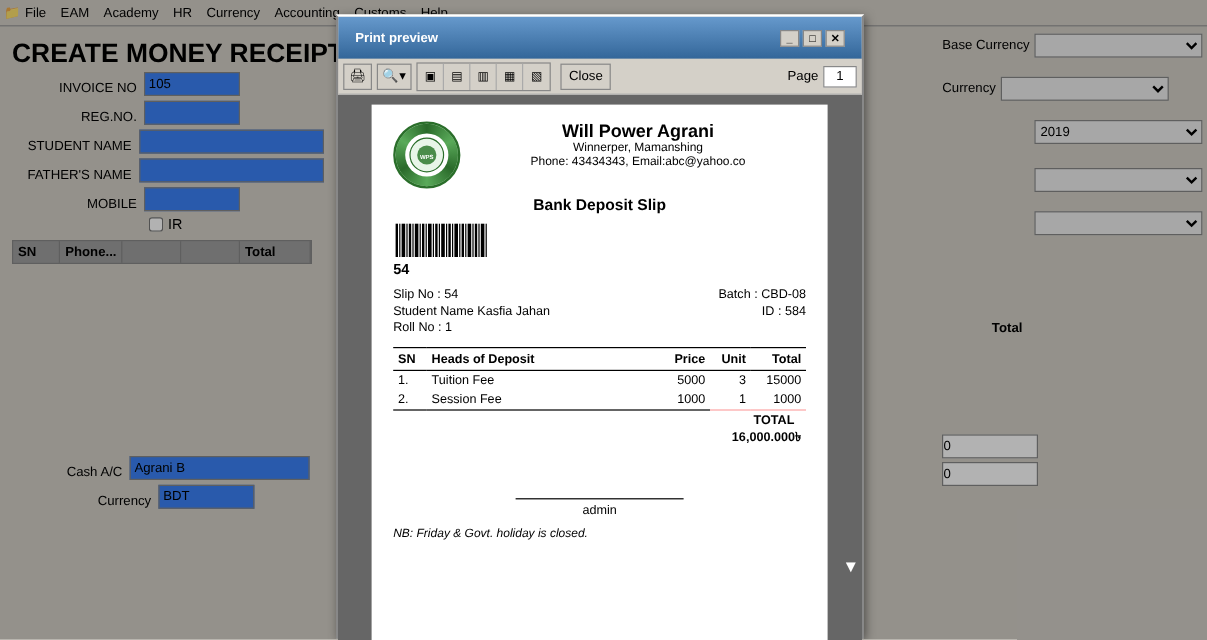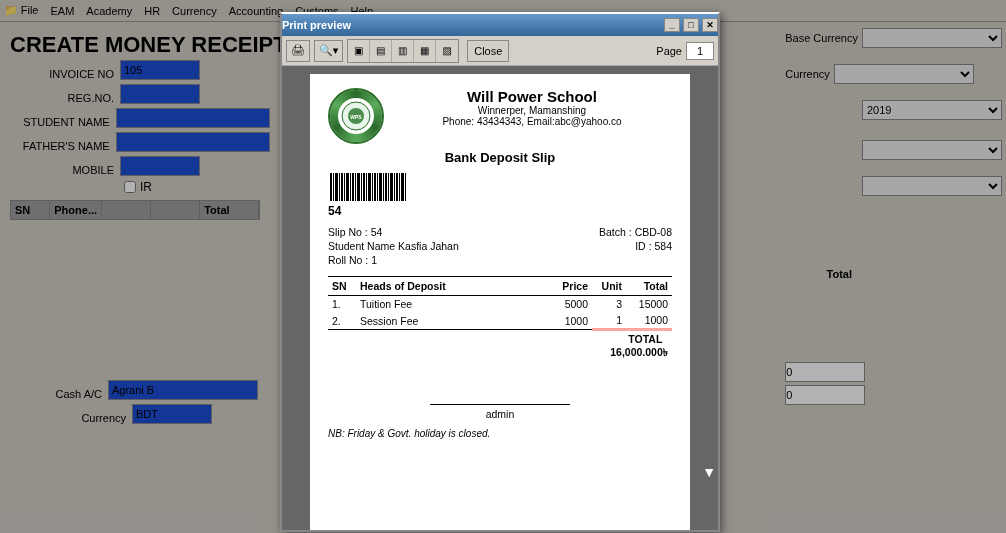"Print preview" .modal-titlebar { height: 22px -> 35px; padding: 0 0 -> 0 14px }
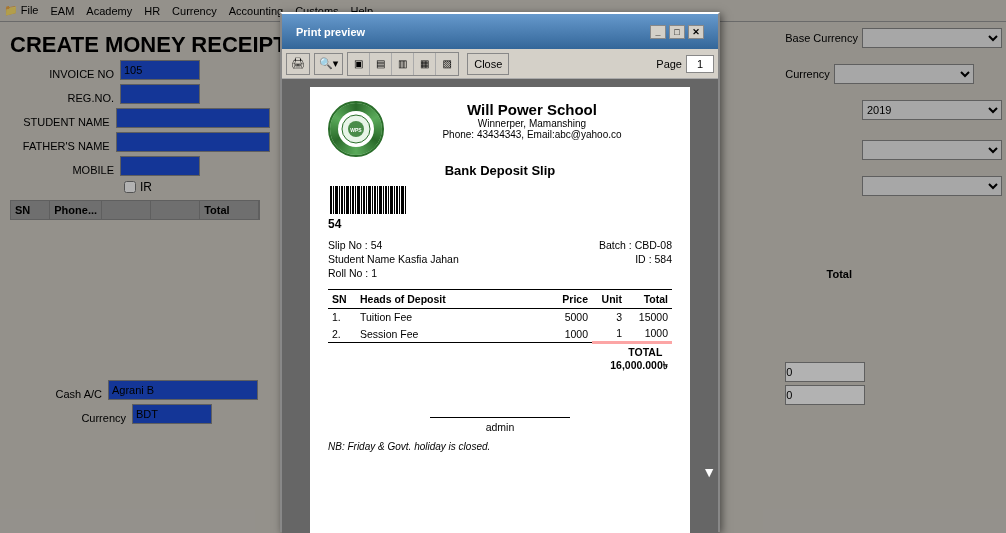"105" .form-input { background: #1d4ed8 -> #3b82f6 }
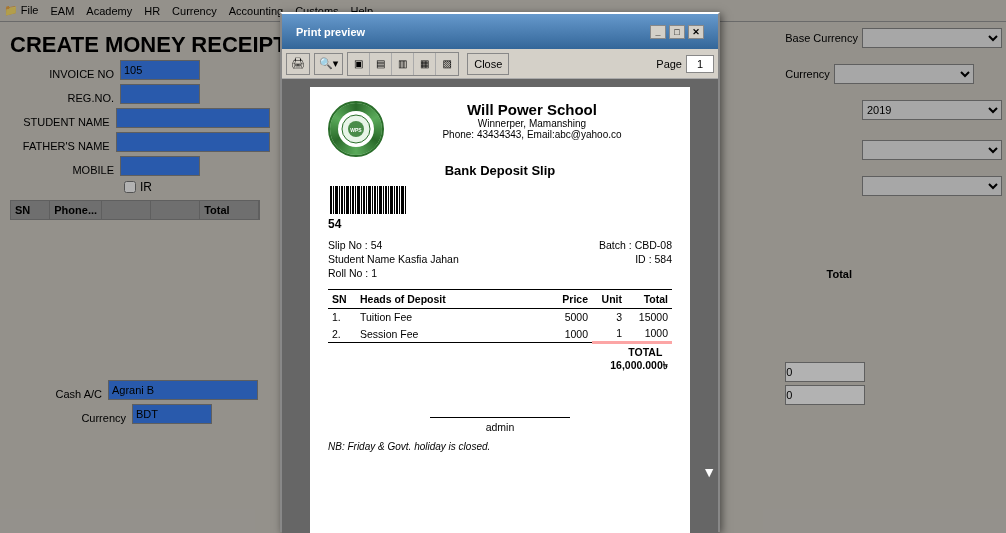"Will Power School" div.school-name { text: School -> Agrani }
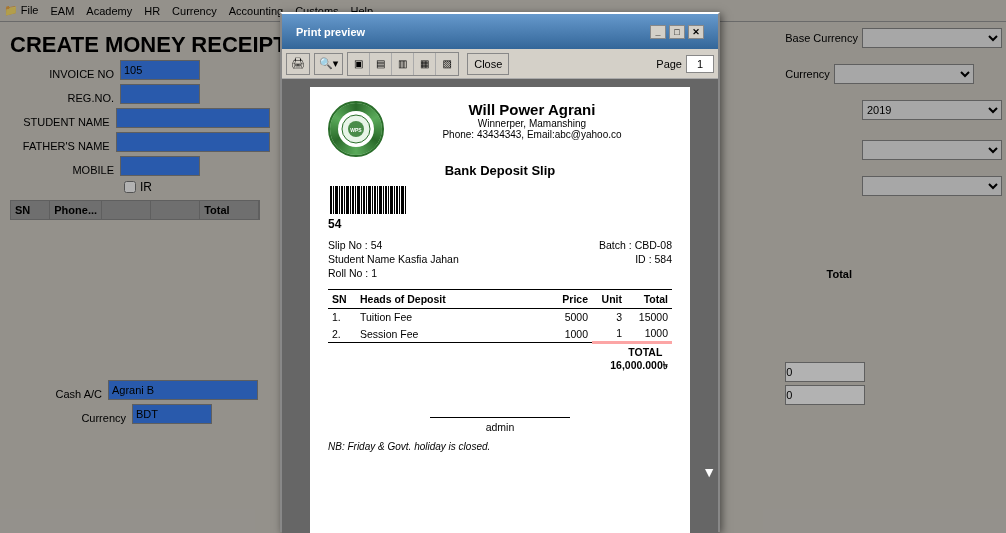"TOTAL 16,000.000৳" td { border-top: 3px solid #fca5a5 -> 1px solid #fca5a5 }
